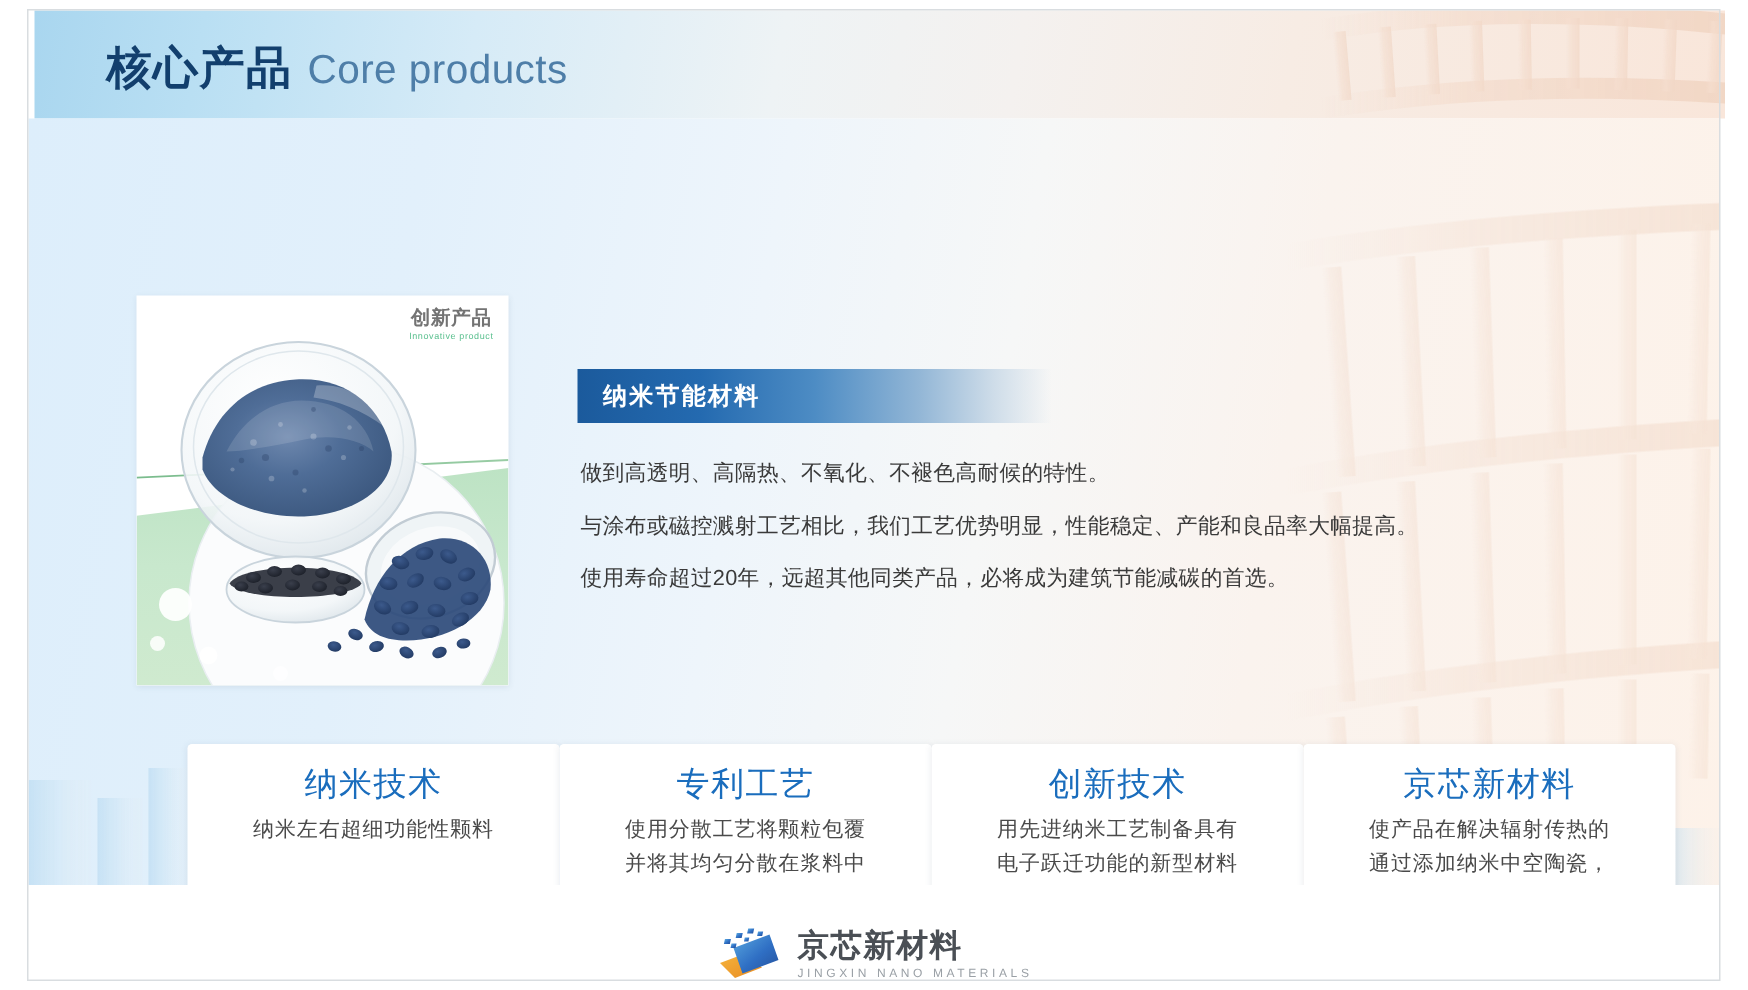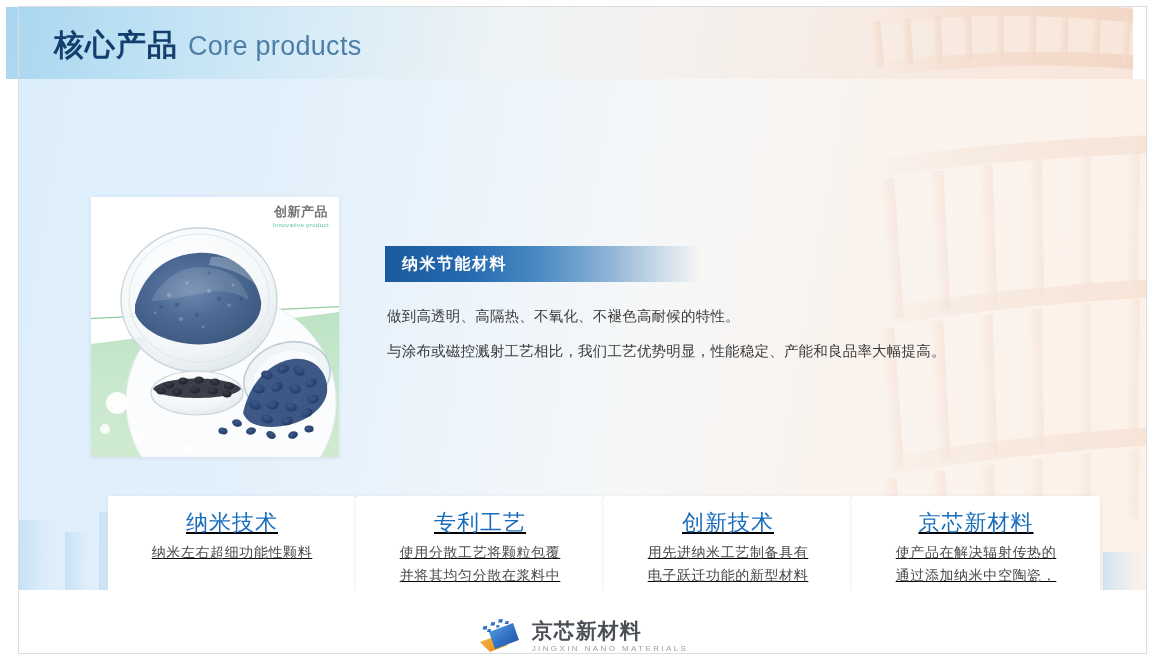"核心产品 Core products" .header { left: 6px -> 23px }
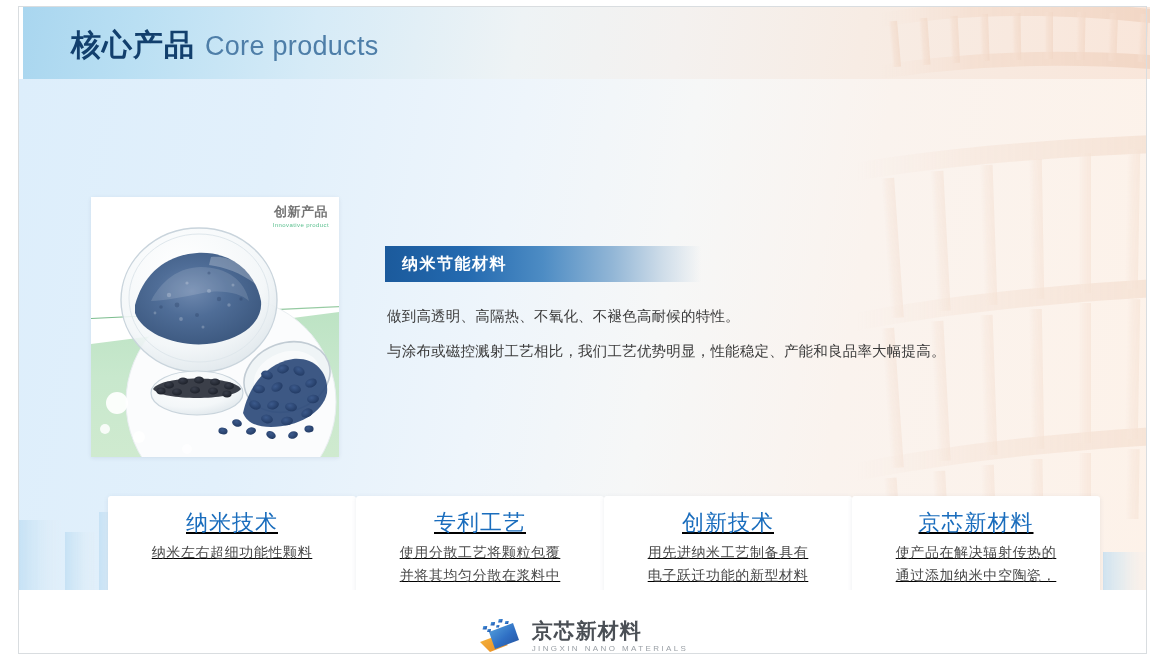"使用寿命超过20年，远超其他同类产品，必将成为建筑节能减碳的首选。" div.body-line { html: none -> <div>使用寿命超过20年，远超其他同类产品，必将成为建筑节能减碳的首选。</div> }
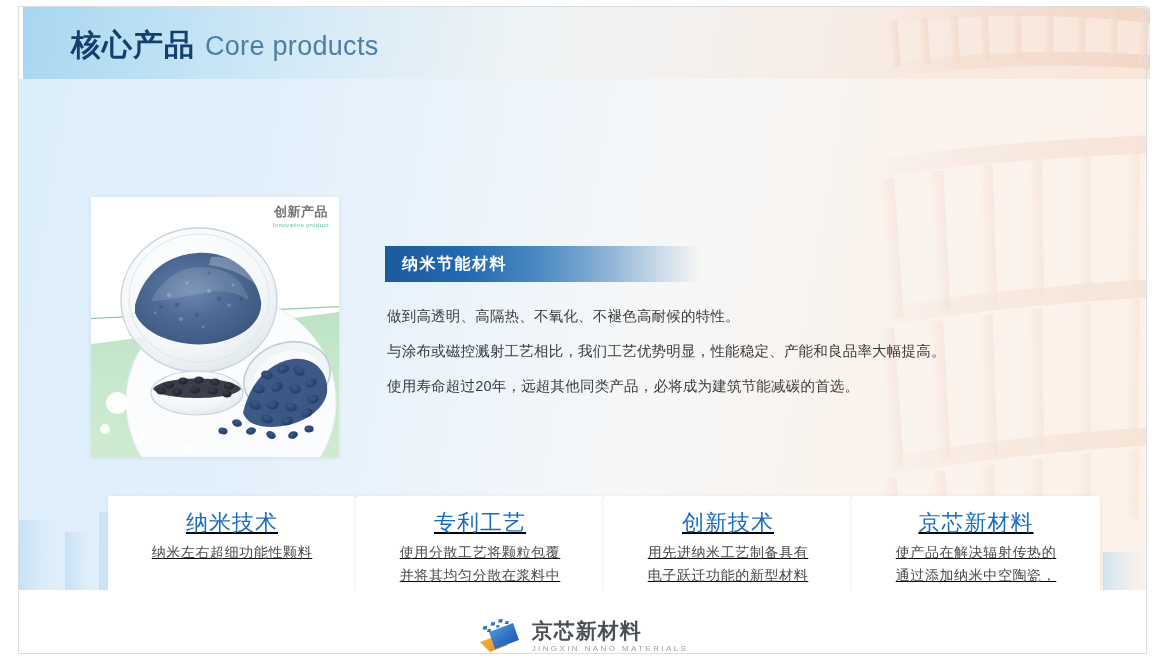"纳米技术" .cards { justify-content: center -> flex-end; text-decoration: underline -> none }
